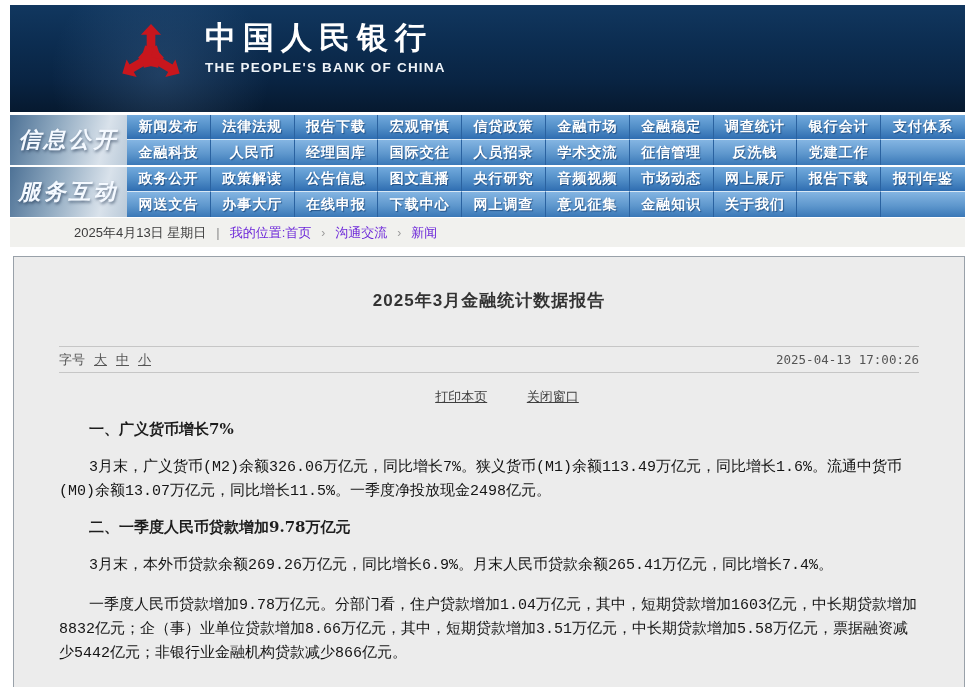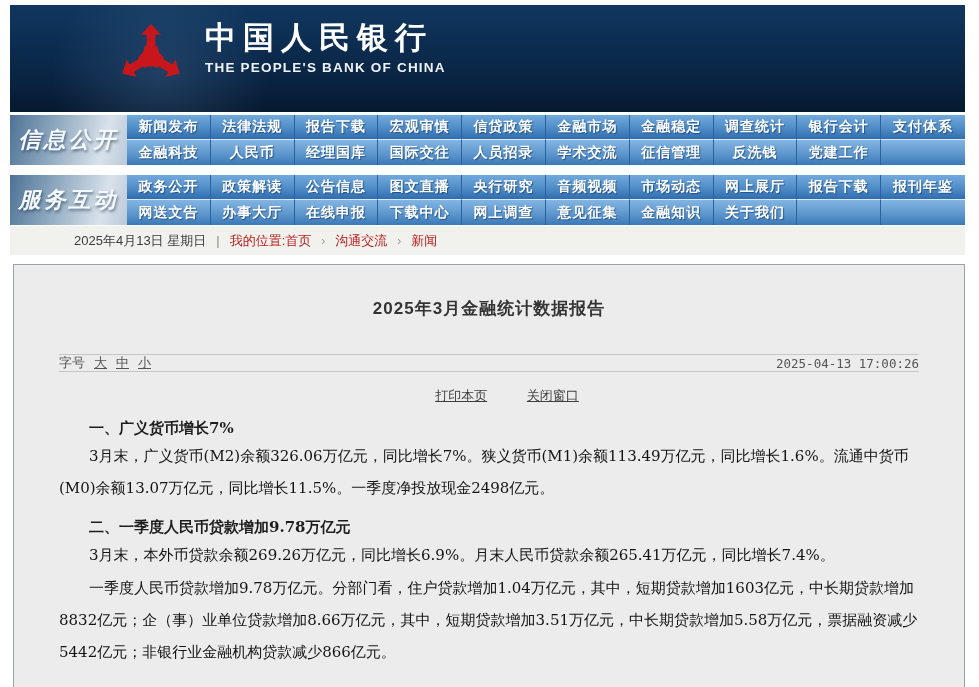"服务互动" .nav-band + .nav-band { margin-top: 10px -> 2px }
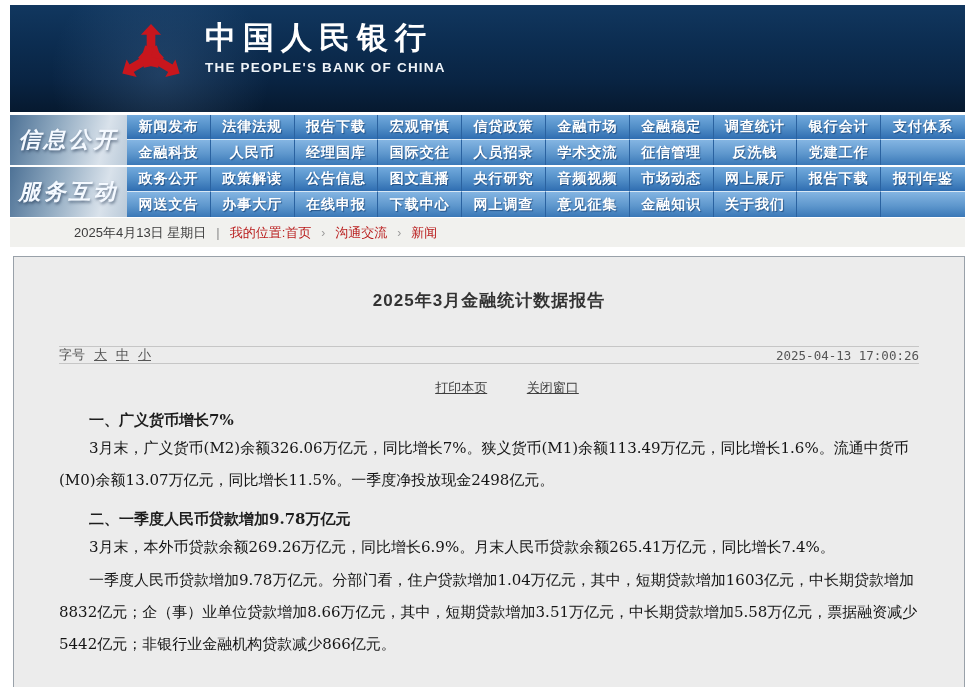"我的位置:首页" .crumb-link { color: #b91c1c -> #6d28d9 }
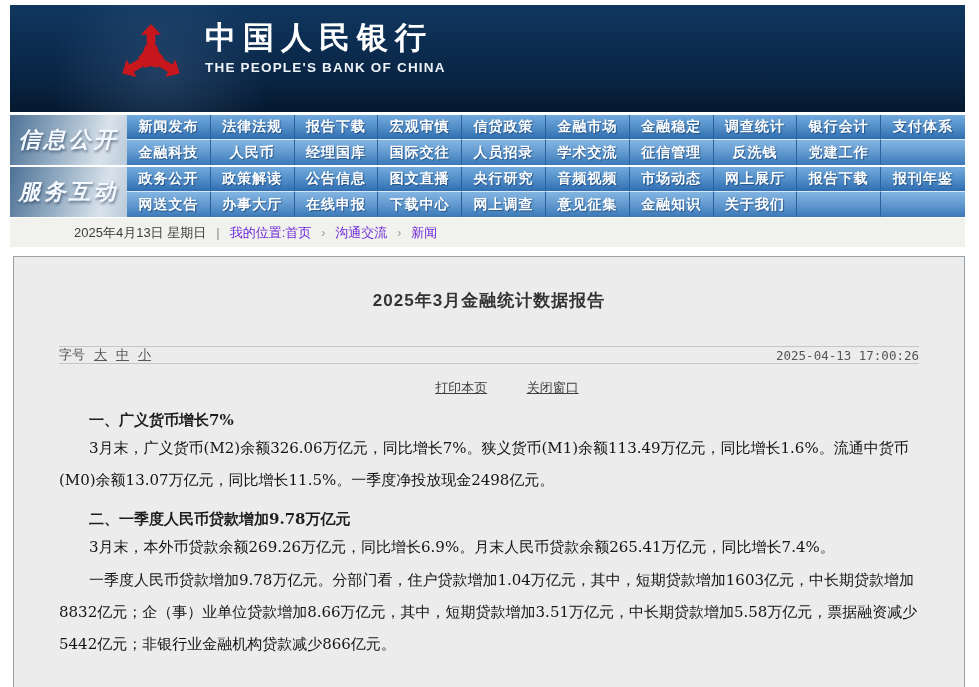"字号" .meta-row { height: 18px -> 27px }
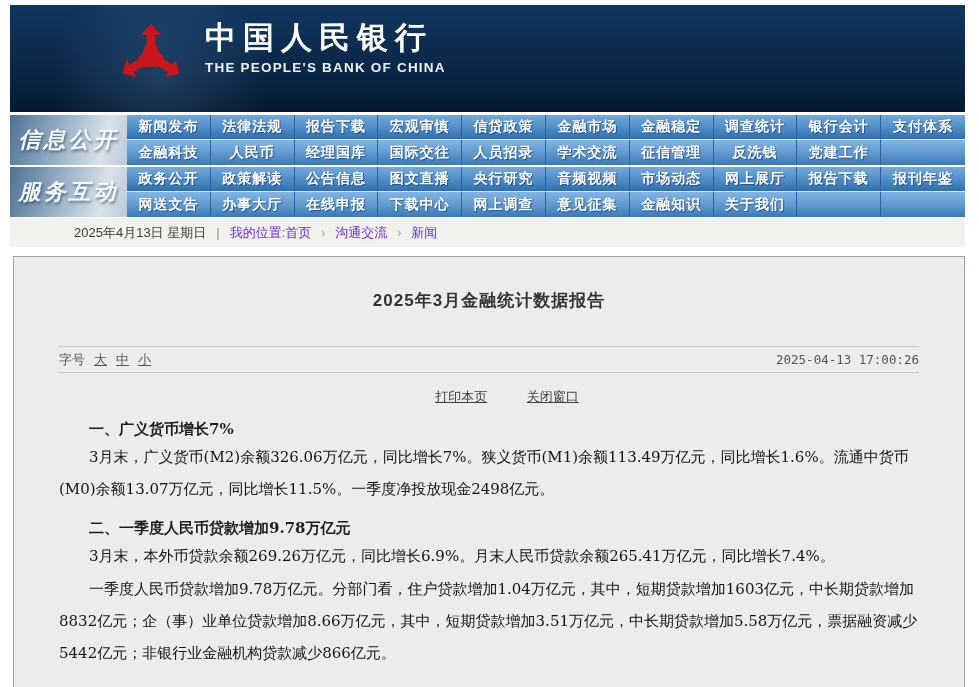"3月末，广义货币(M2)余额326.06万亿元，同比增长7%。狭义货币(M1)余" .sec-p { font-family: none -> Liberation Mono, monospace; line-height: 32px -> 24px; margin: 1px 0 0 -> 16px 0 0 }
